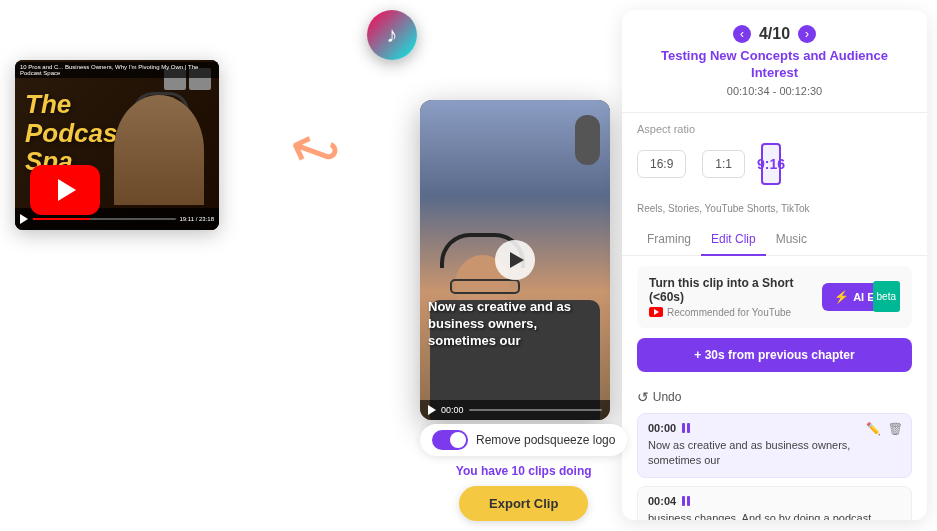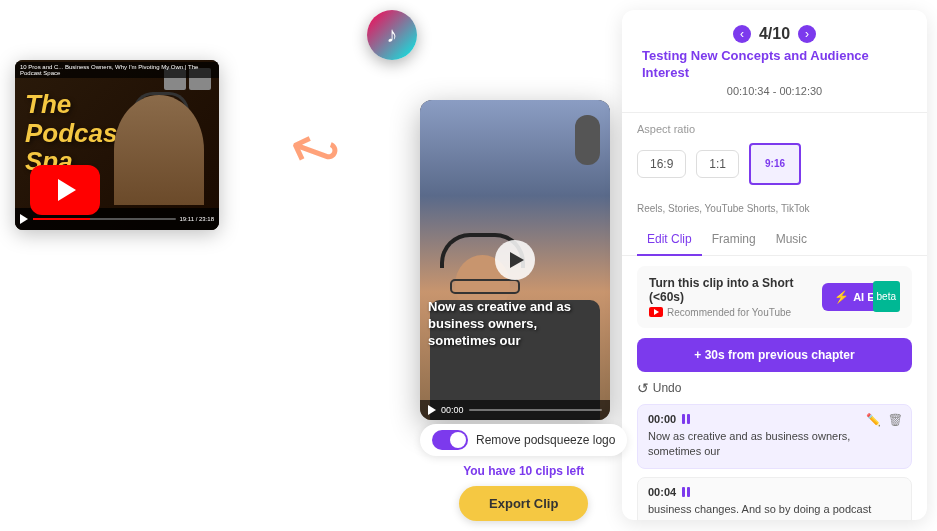"Testing New Concepts and Audience" .chapter-title { text-align: left -> center }
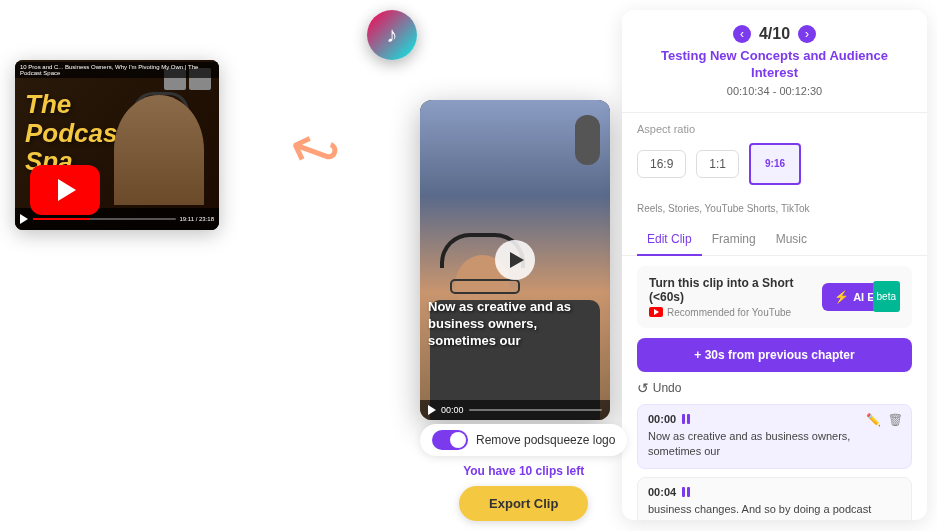"16:9" .aspect-options { gap: 10px -> 16px }
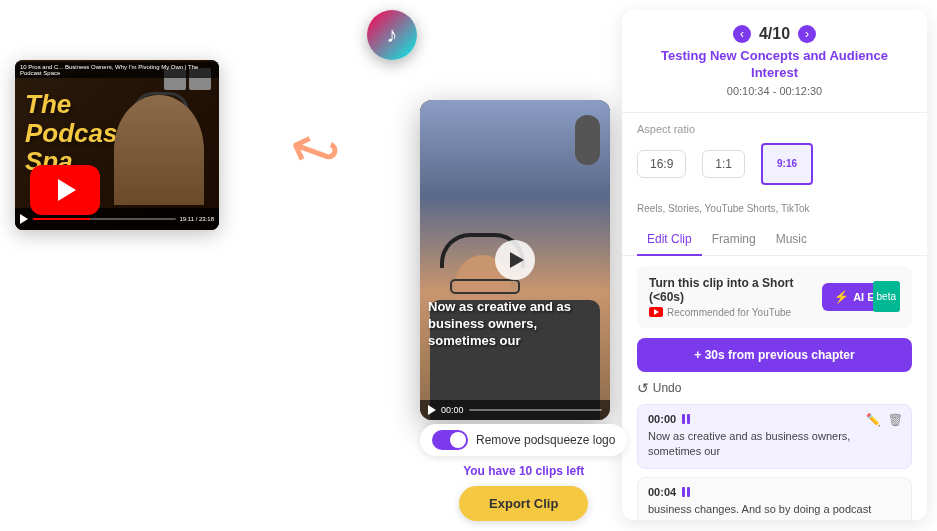"9:16" .aspect-916 { font-size: 10px -> 14px; width: 52px -> 20px }
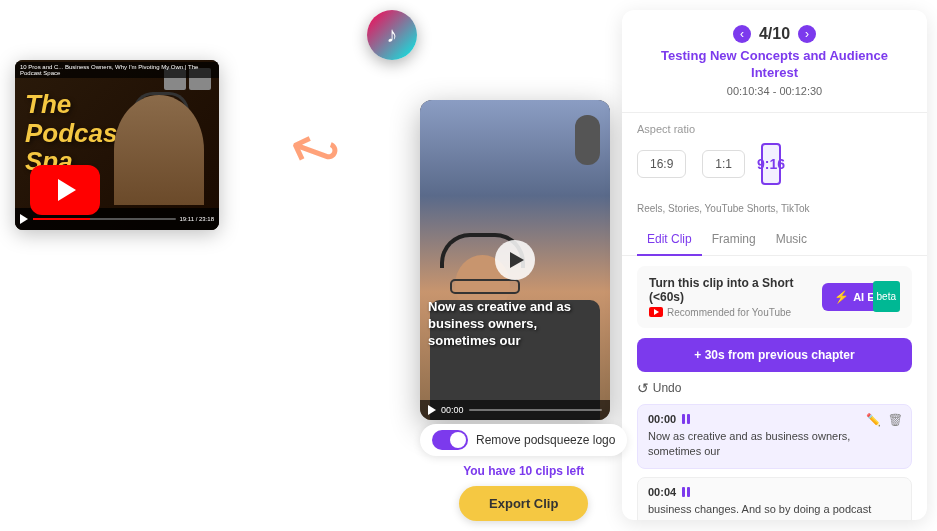"Edit Clip" div.edit-tab { order: before "Framing" -> after "Framing" }
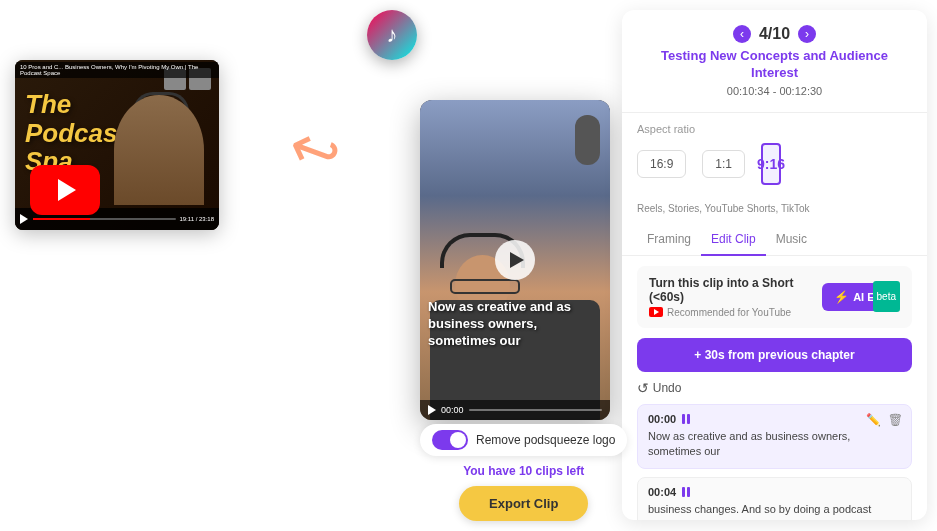"+ 30s from previous chapter" .add-30s-btn { margin: 0 15px 8px -> 0 15px 17px }
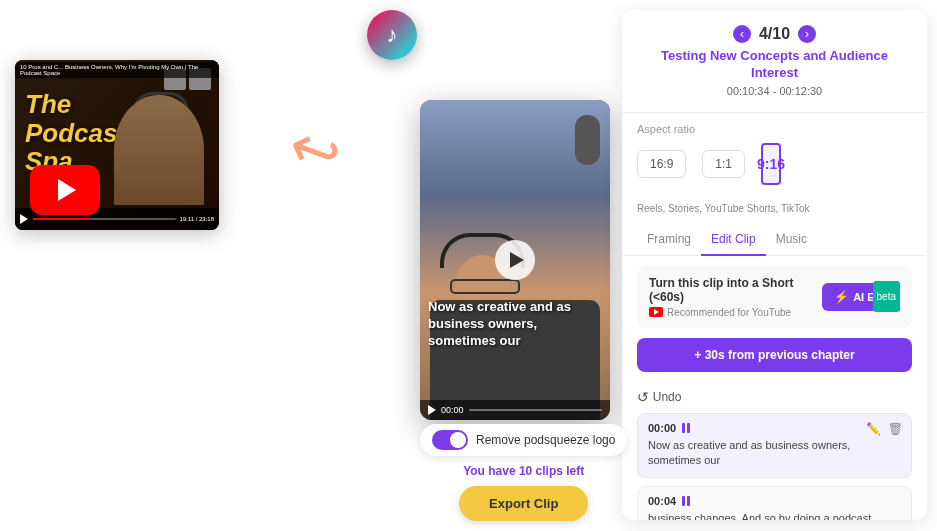"left" span { text: left -> doing }
